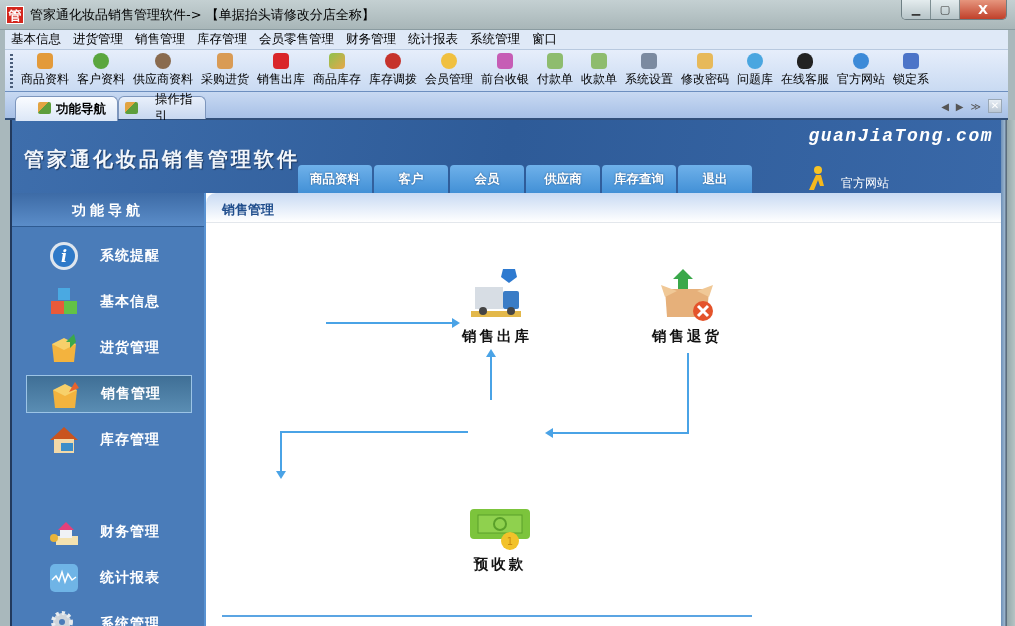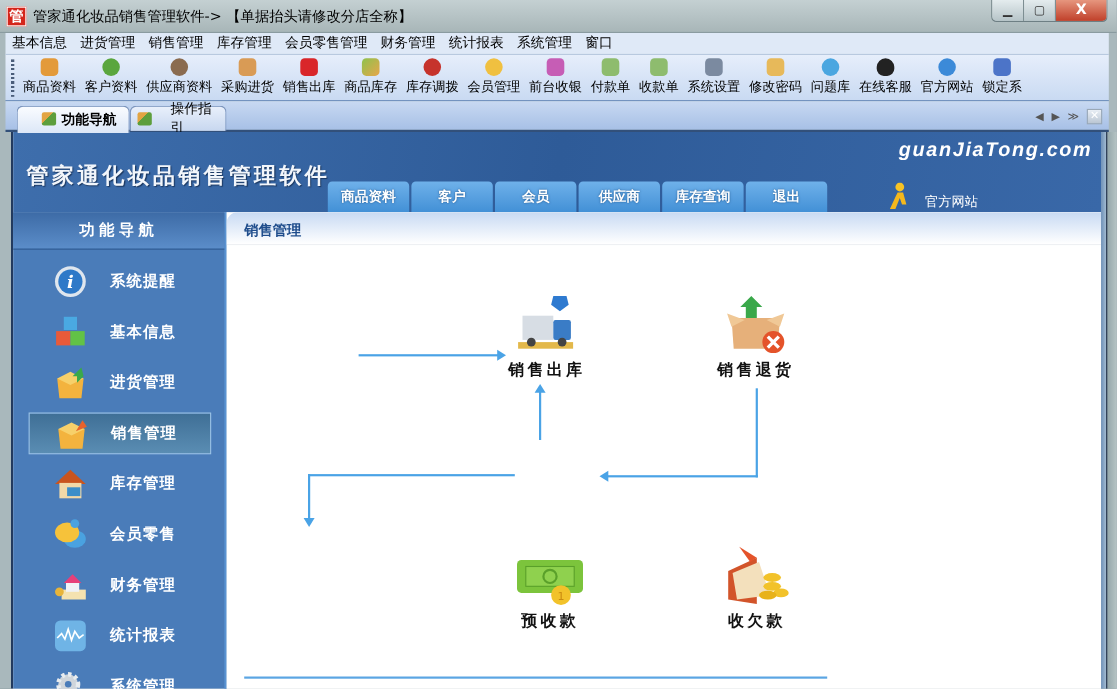"guanJiaTong.com" .banner-brand { font-family: Liberation Sans, sans-serif -> Liberation Mono, monospace }
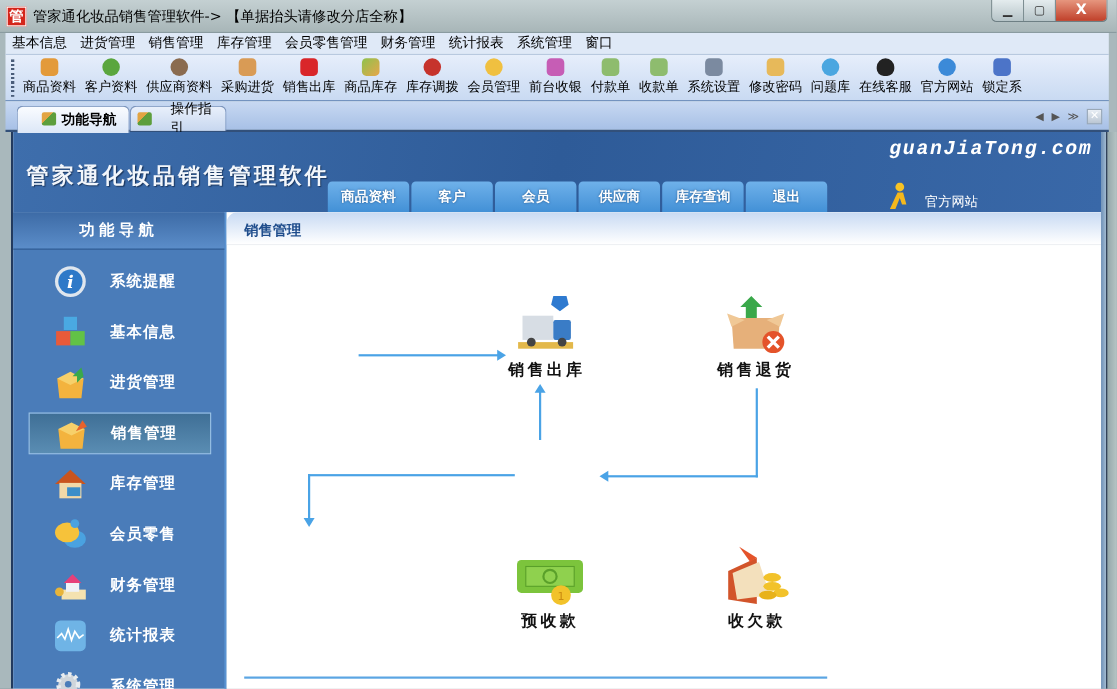"会员零售" div.side-item { html: <div> <svg> <ellipse></ellipse> <ellipse></ellipse> <circle></circle> </svg> <span>会员零售</span> </div> -> none }
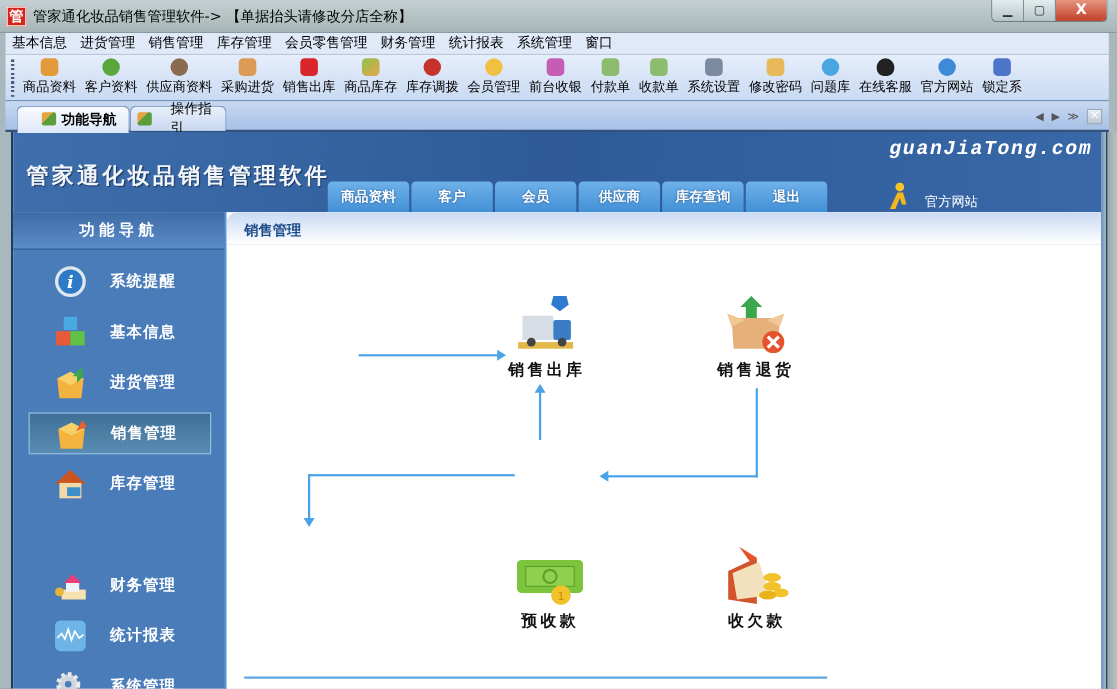"收欠款" div.node { html: <div> <svg> <path></path> <path></path> <path></path> <ellipse></ellipse> <ellipse></ellipse> <ellipse></ellipse> <ellipse></ellipse> </svg> <span>收欠款</span> </div> -> none }
